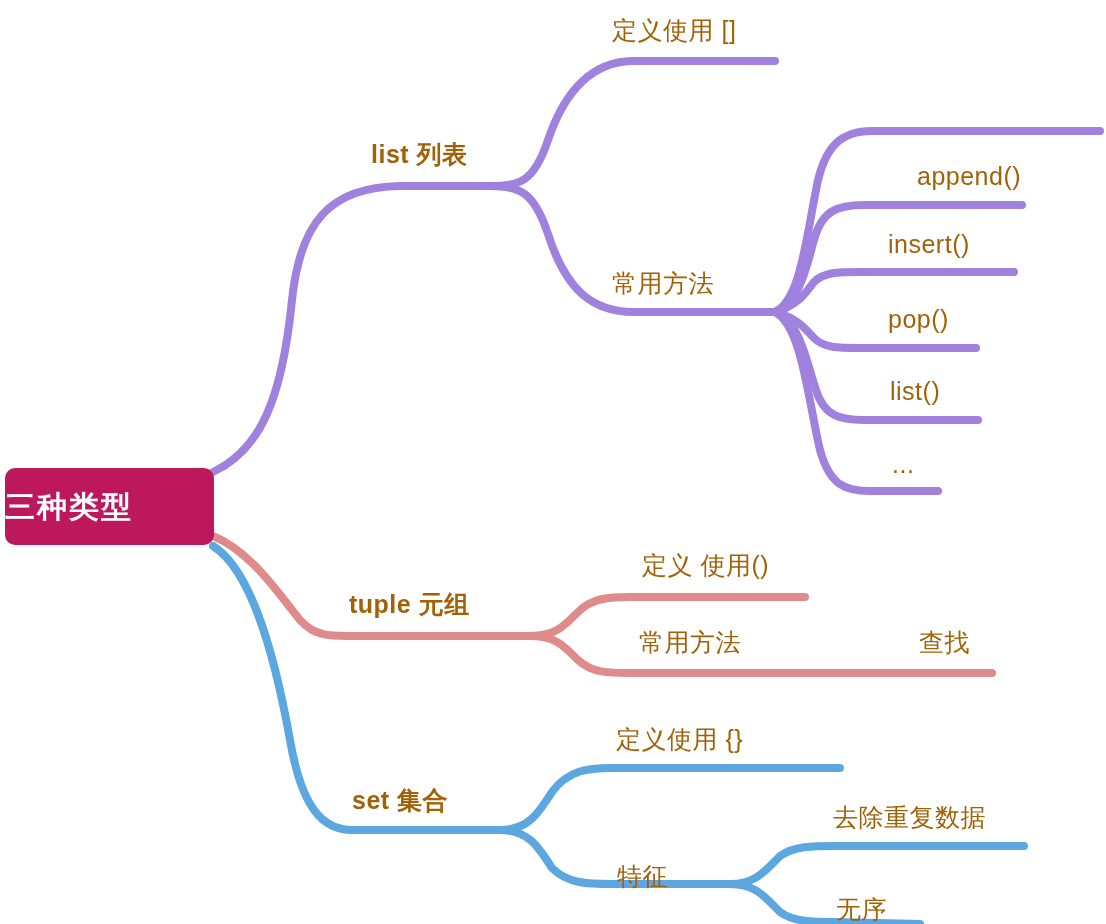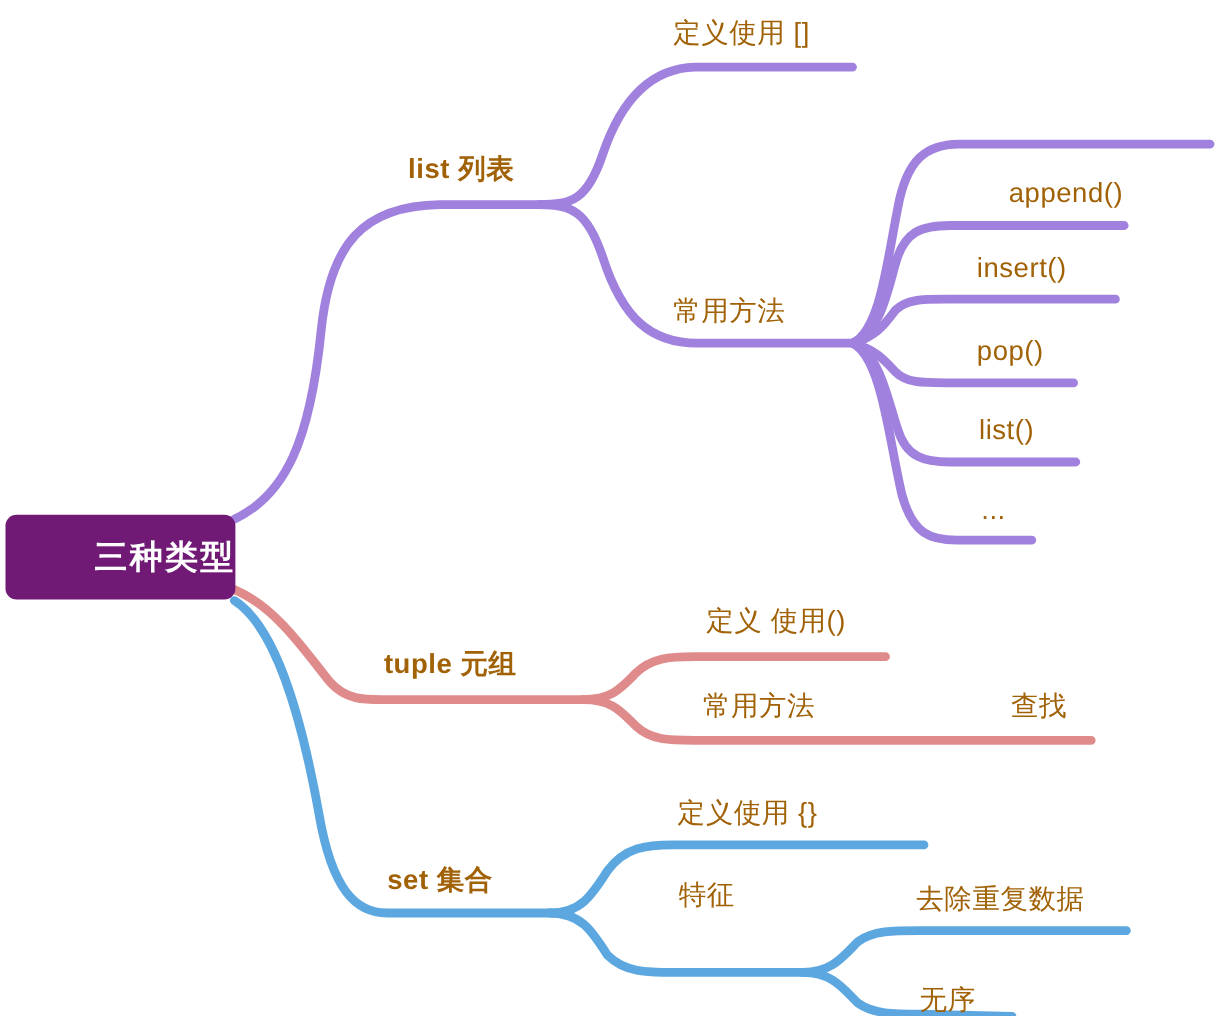"三种类型" #root-node { background: #701a75 -> #be185d; justify-content: flex-end -> flex-start }
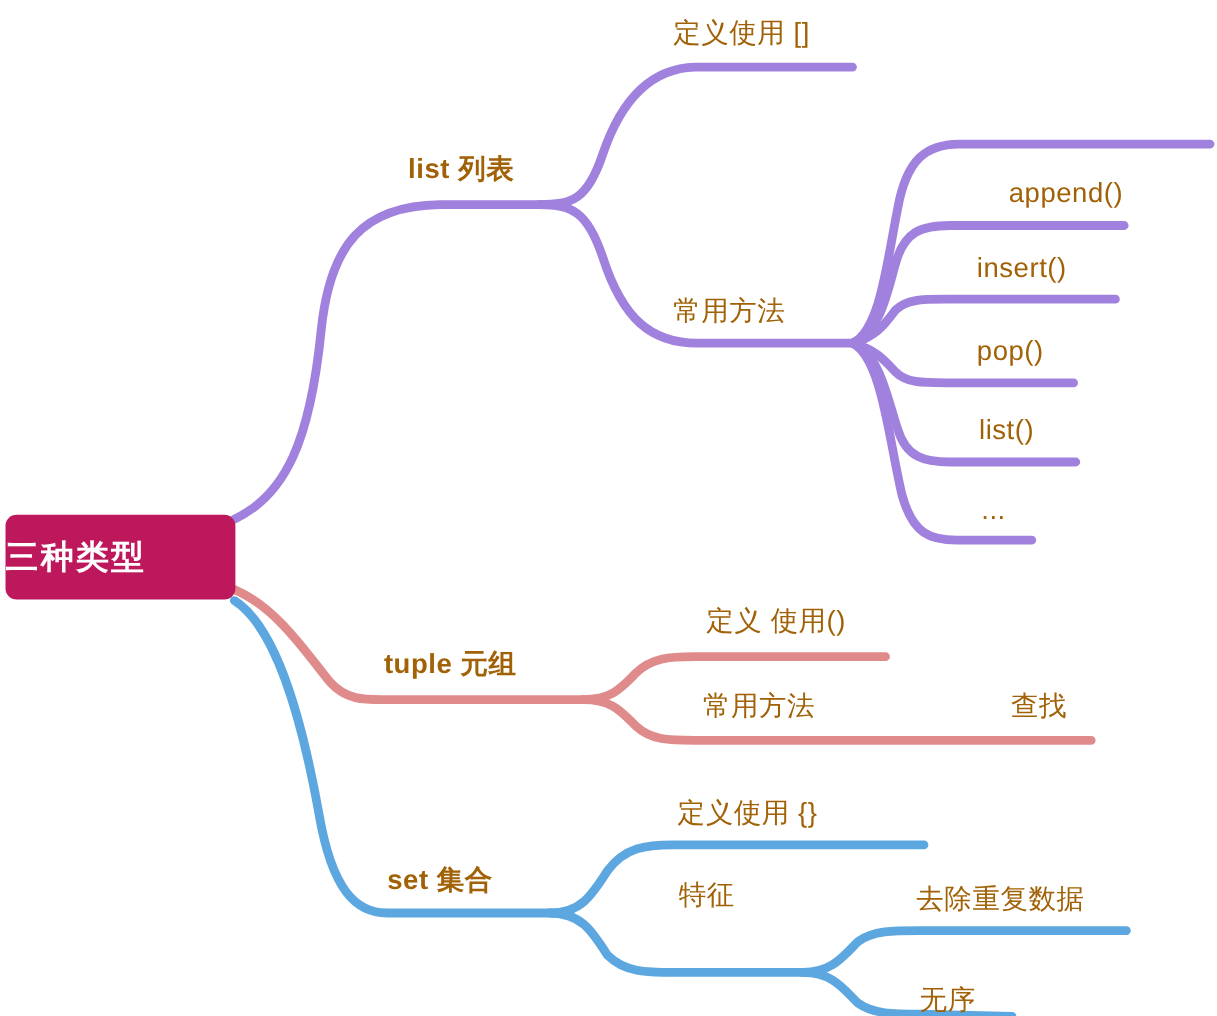"特征" div.node-label { top: 802px -> 864px }
